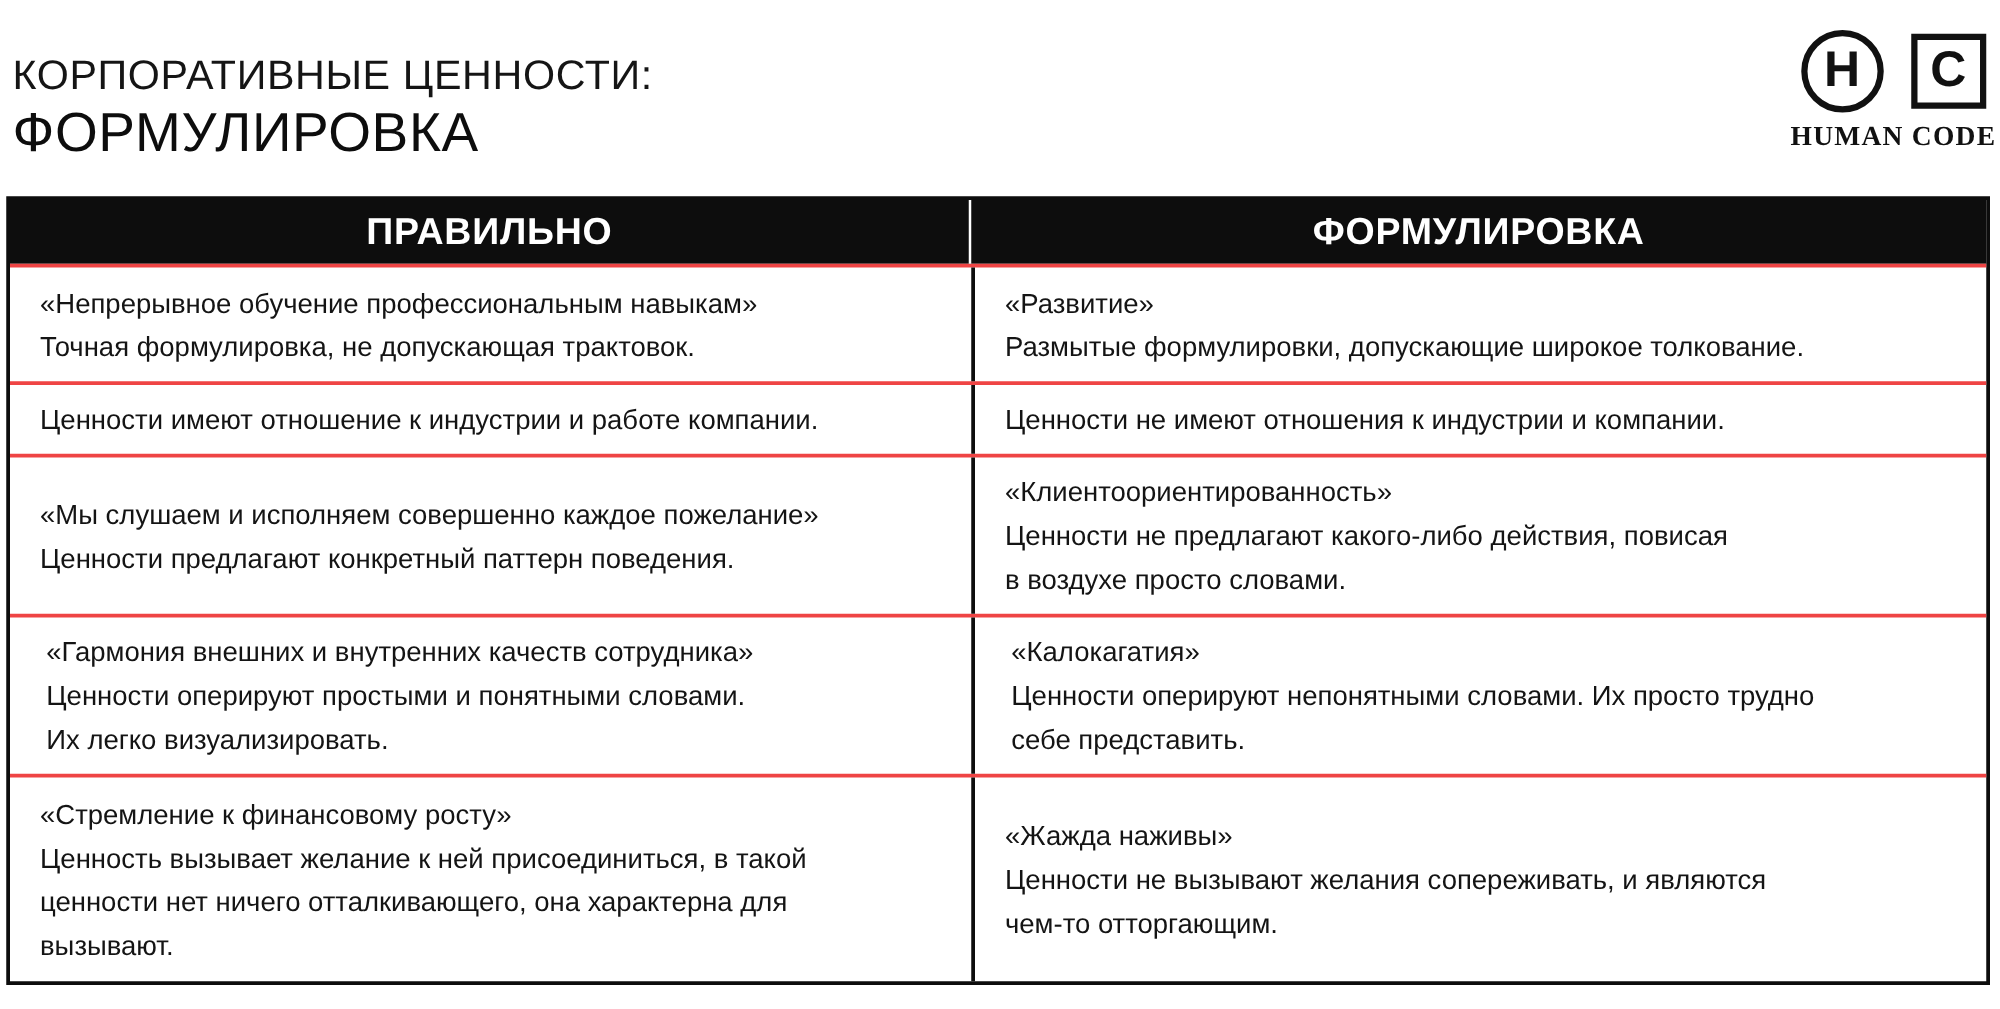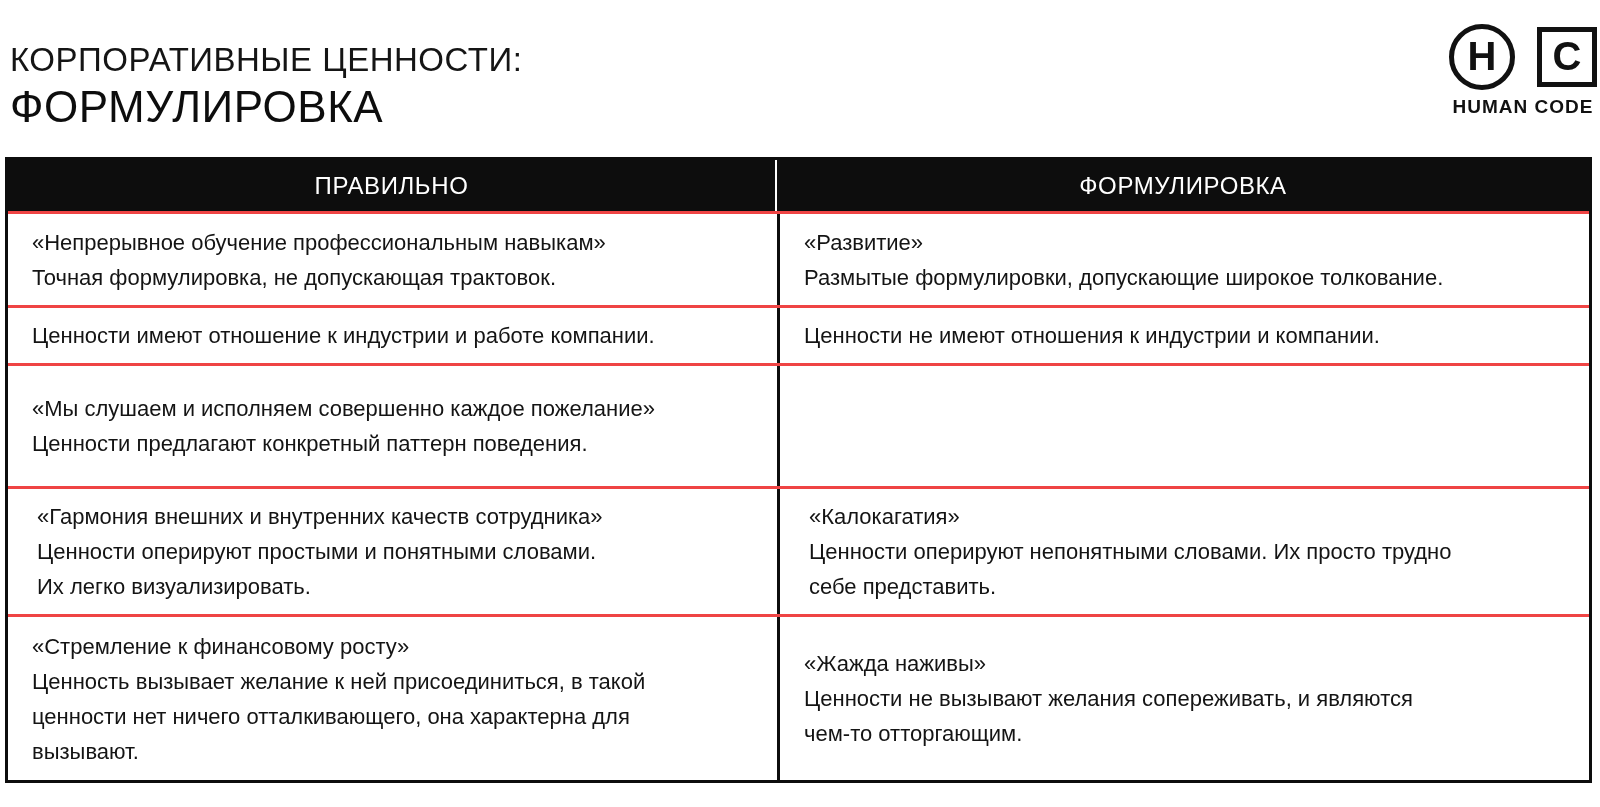"HUMAN CODE" .logo-caption { font-family: none -> Liberation Serif, serif; font-size: 19px -> 22px }
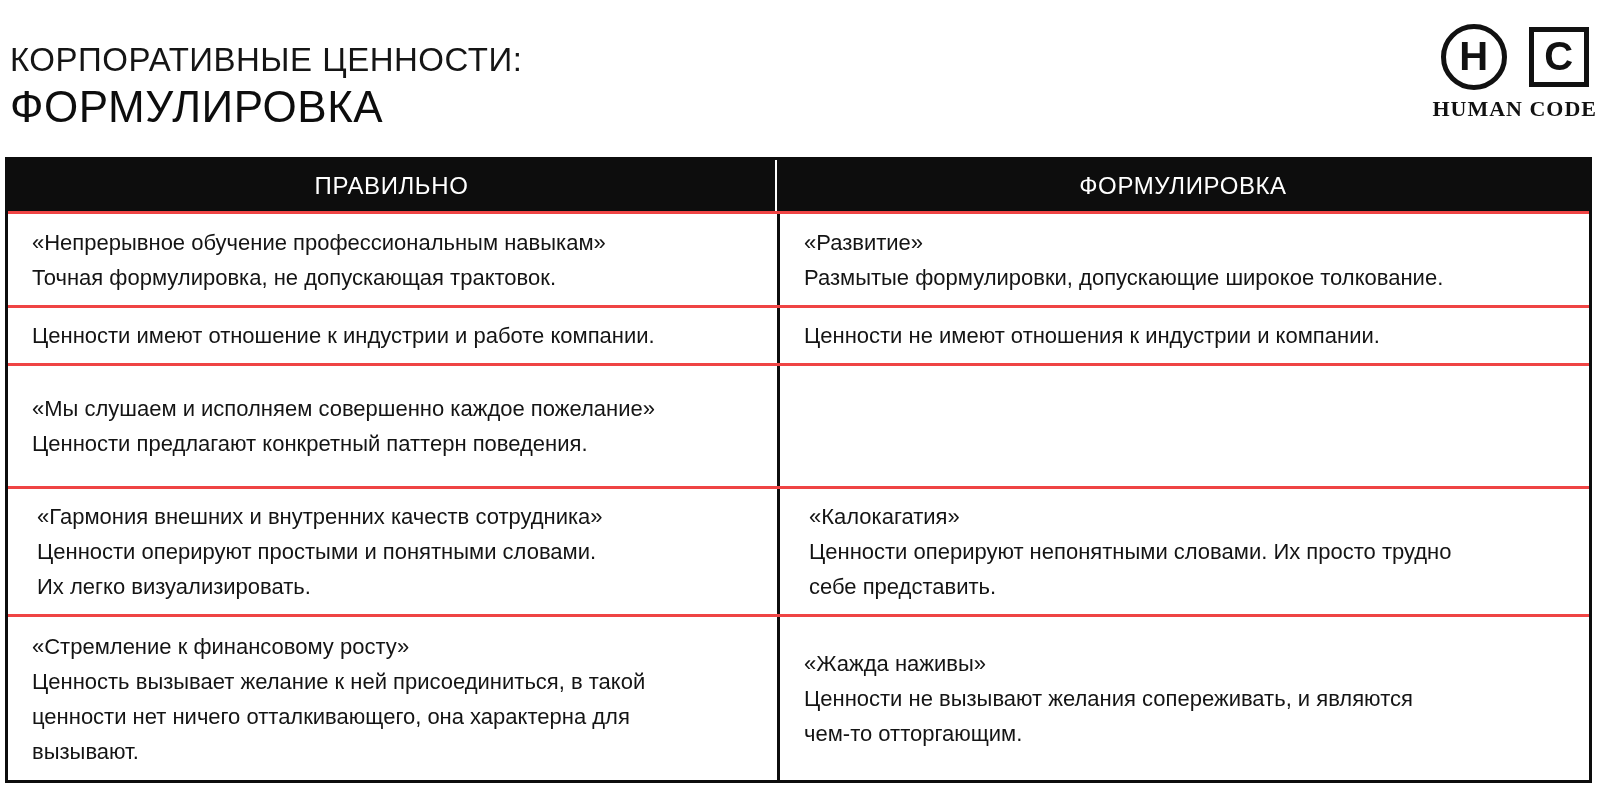"ПРАВИЛЬНО" .cmp-header .hcell { font-size: 24px -> 30px; font-weight: 400 -> 700 }
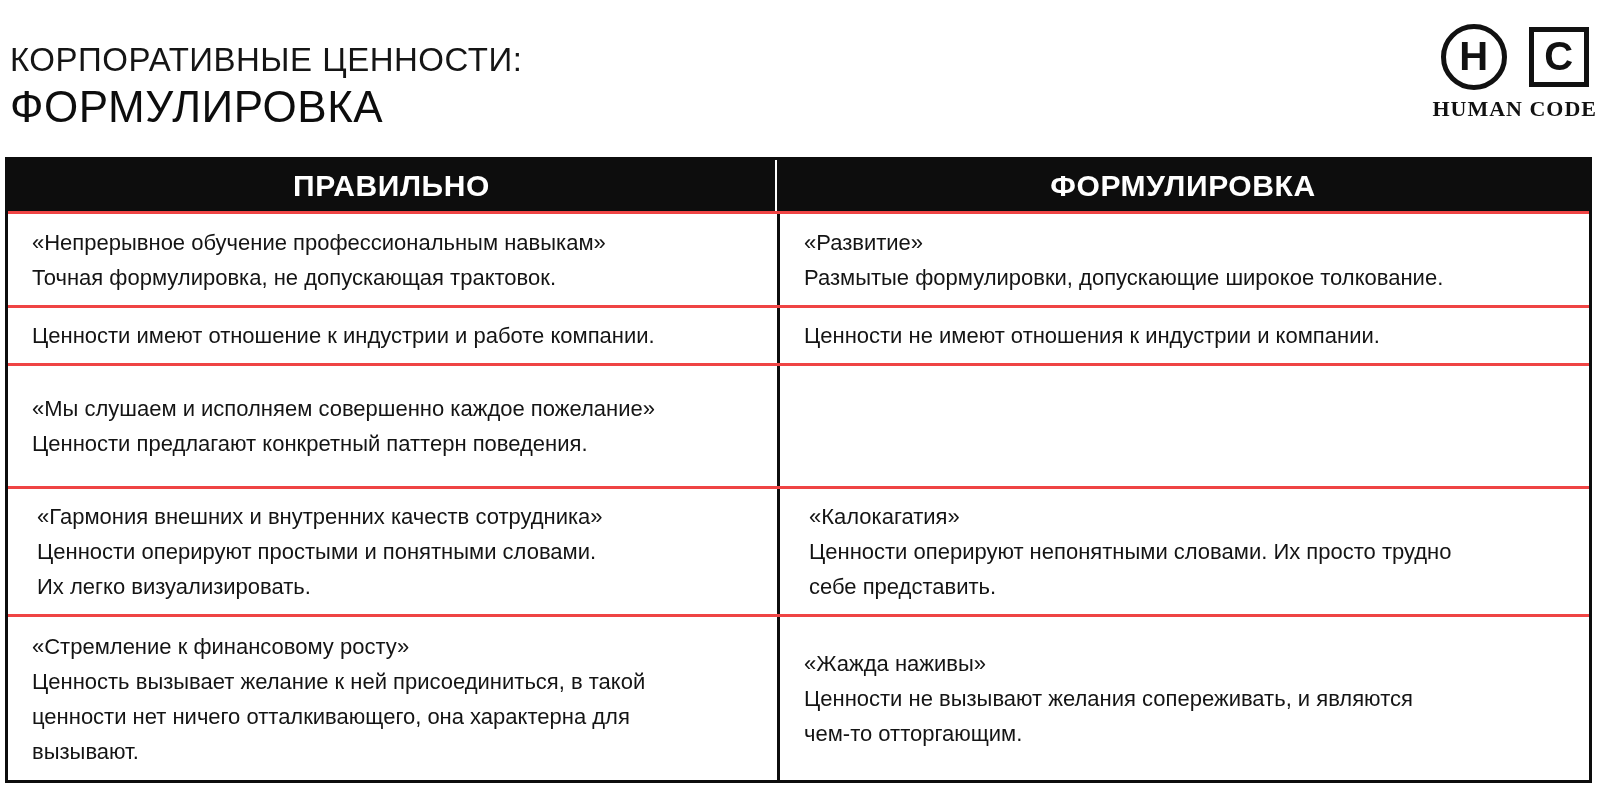"«Клиентоориентированность»" div.cell { html: none -> <div>«Клиентоориентированность» Ценности не предлагают какого-либо действия, повисая в воздухе просто словами.</div> }
